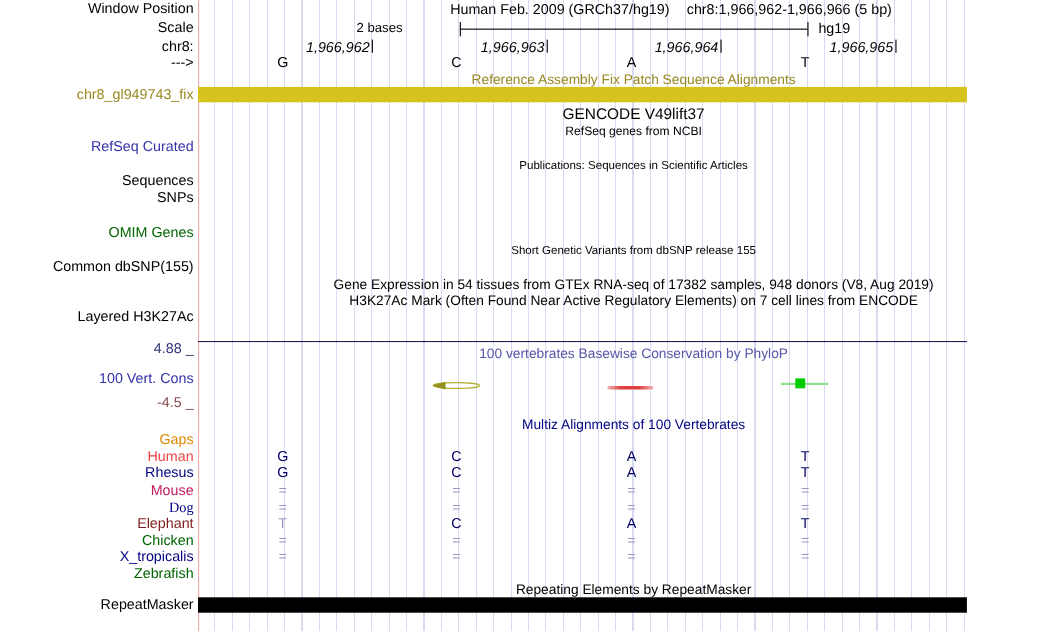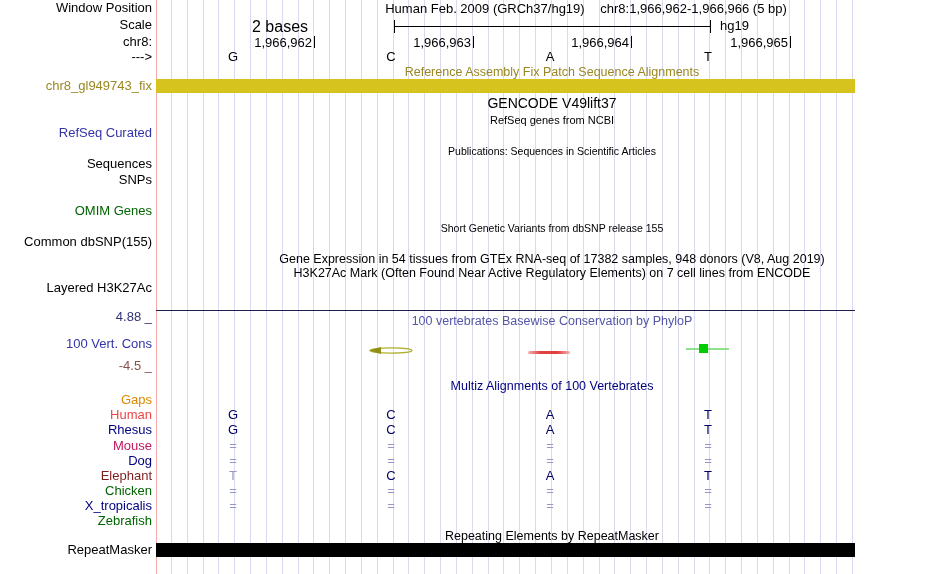"Window Position" .browser { margin-left: none -> 24px }
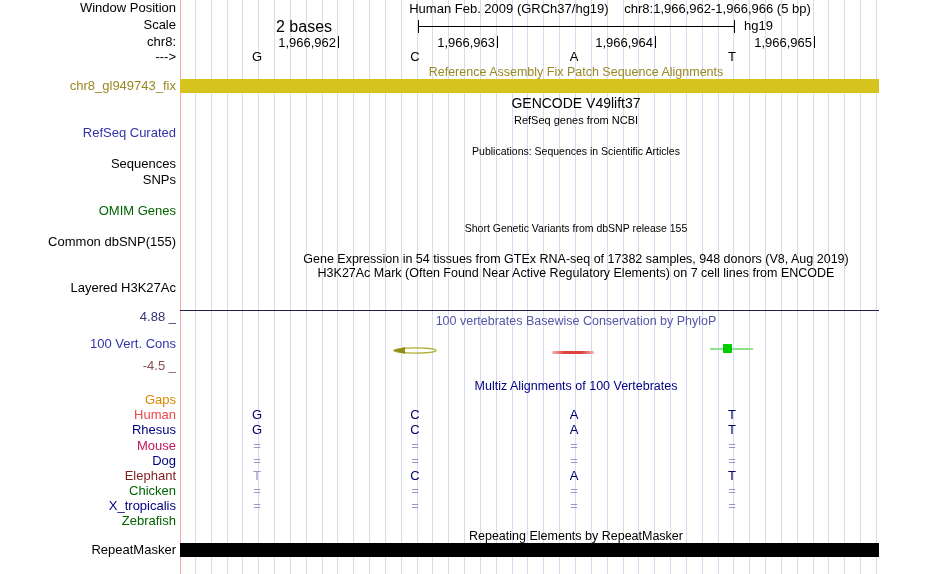"2 bases" .scale-text { font-size: 16px -> 12px; text-align: left -> center }
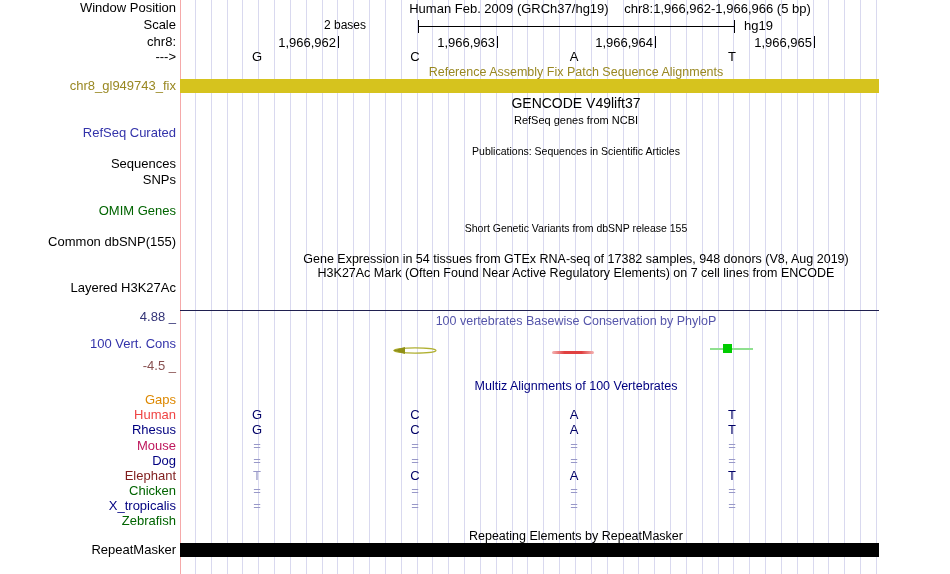"1,966,962" .coord { font-style: none -> italic }
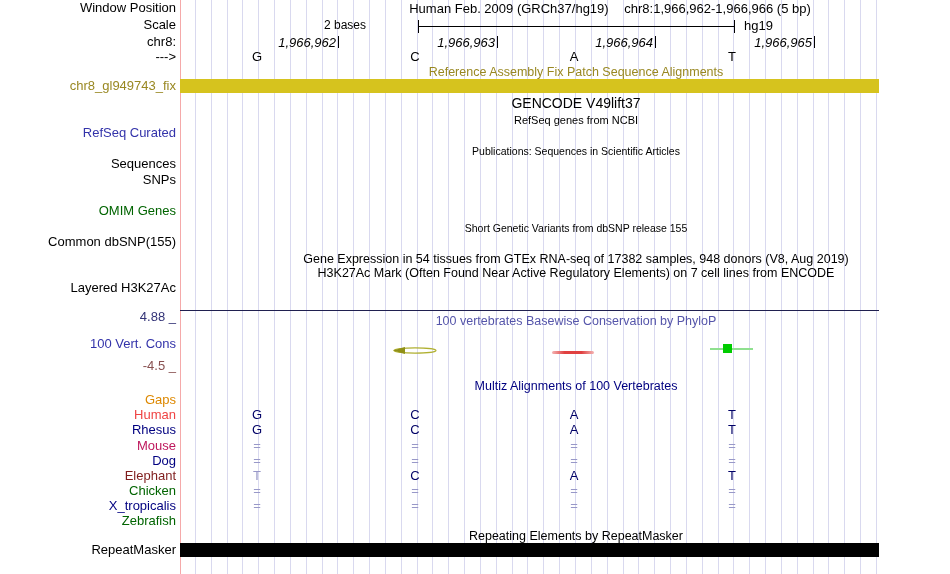"Dog" div.row-label { font-family: none -> Liberation Serif, serif }
